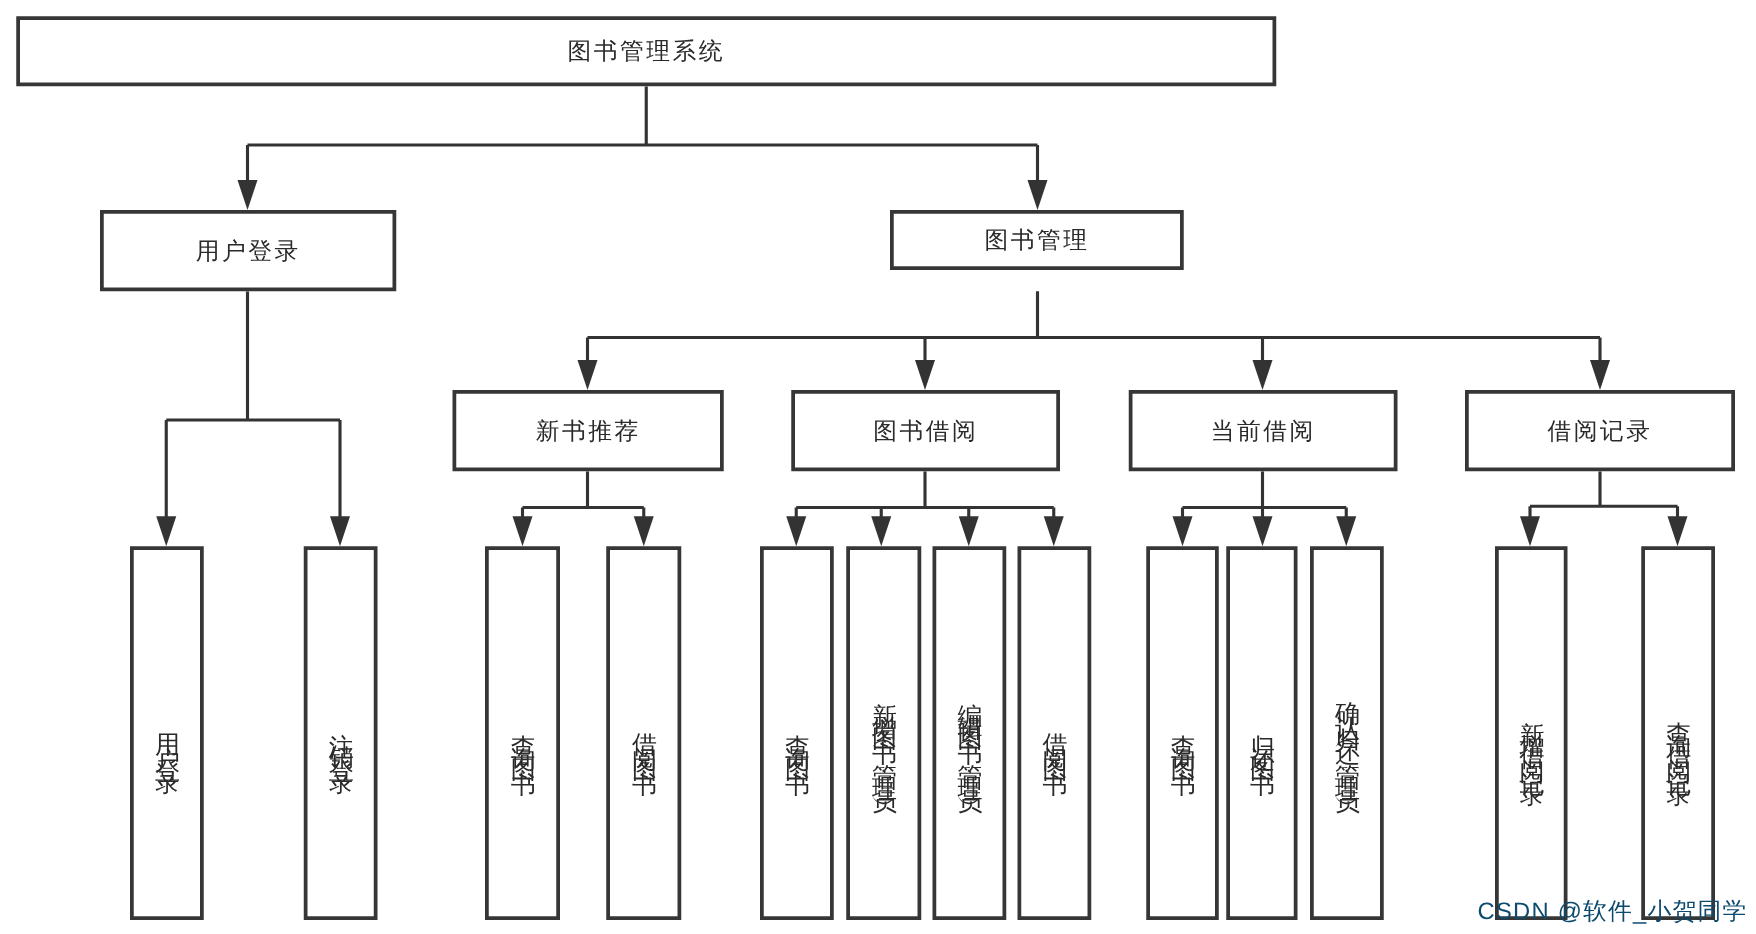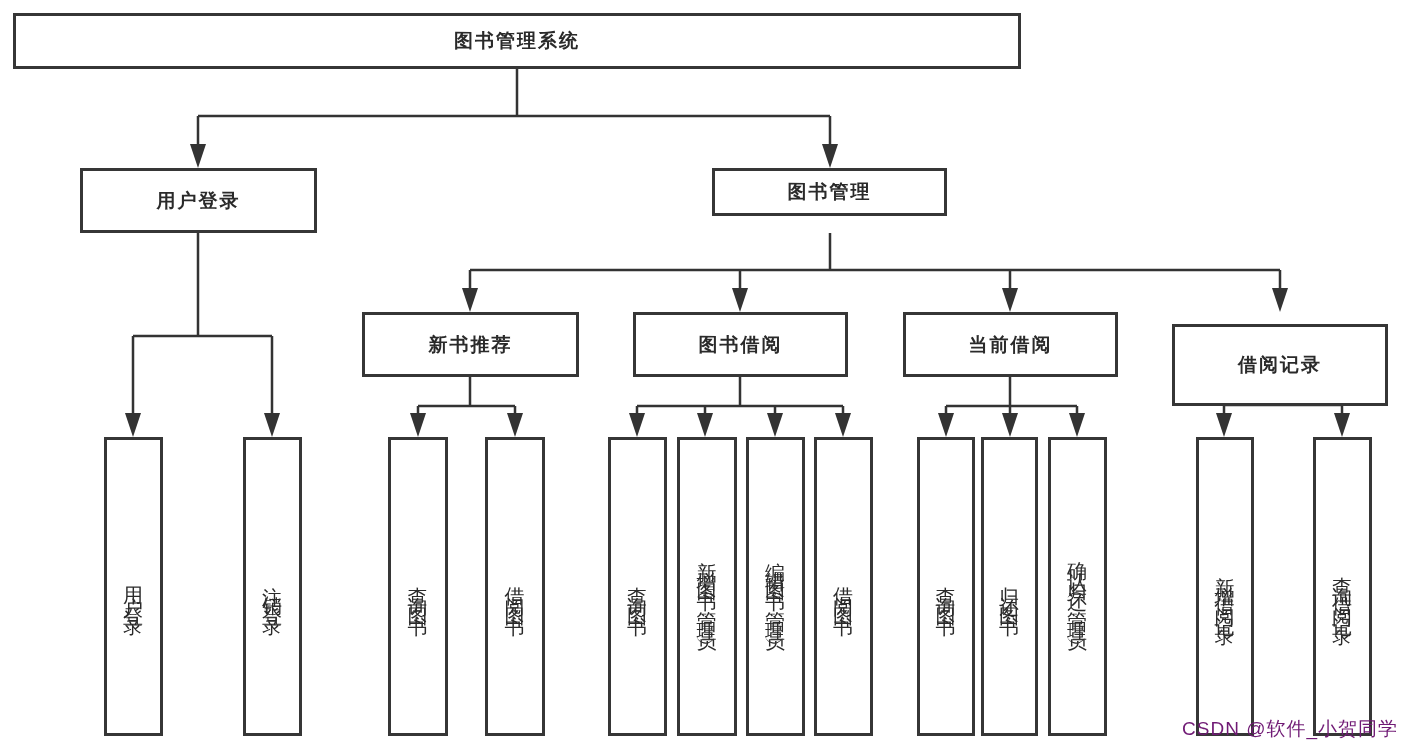"图书管理系统" .node.h span { font-weight: bold -> none }
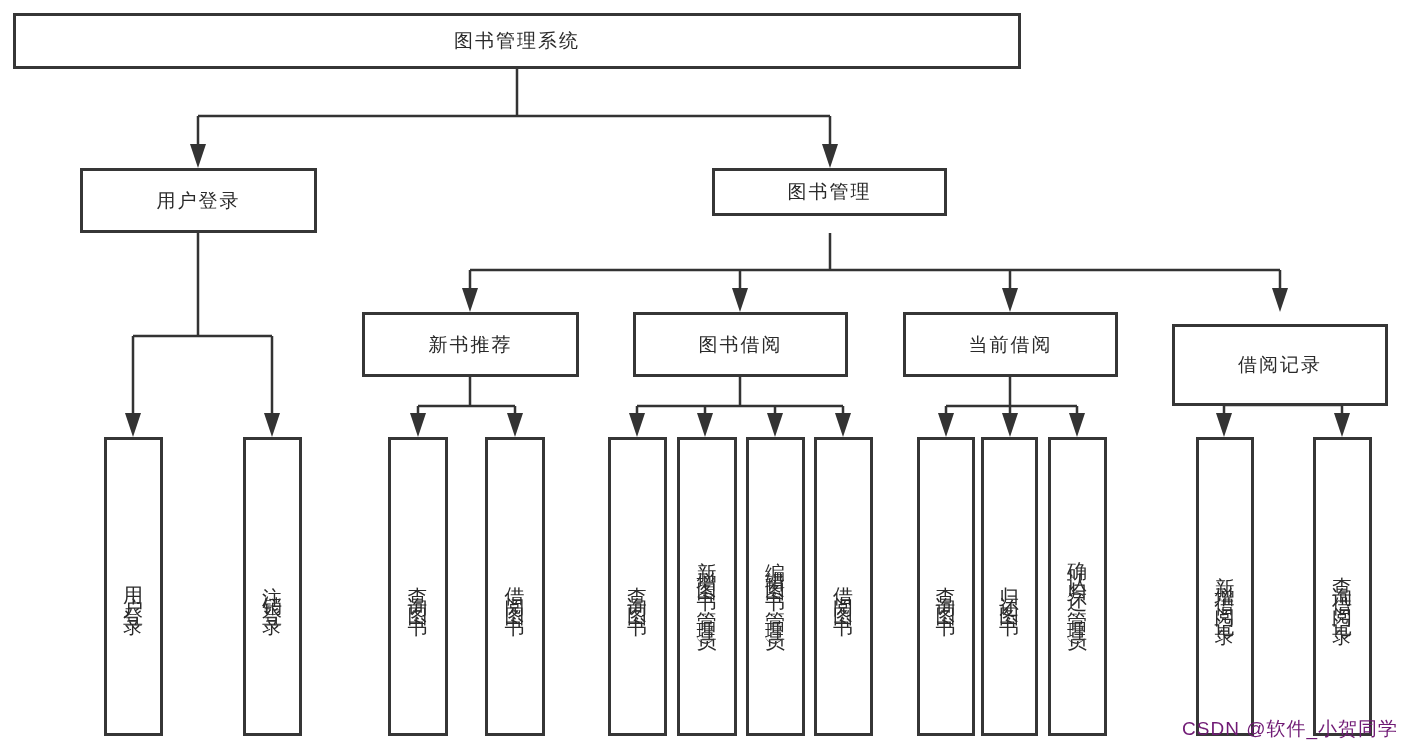"借阅记录" div.node { height: 82px -> 65px; top: 324px -> 312px }
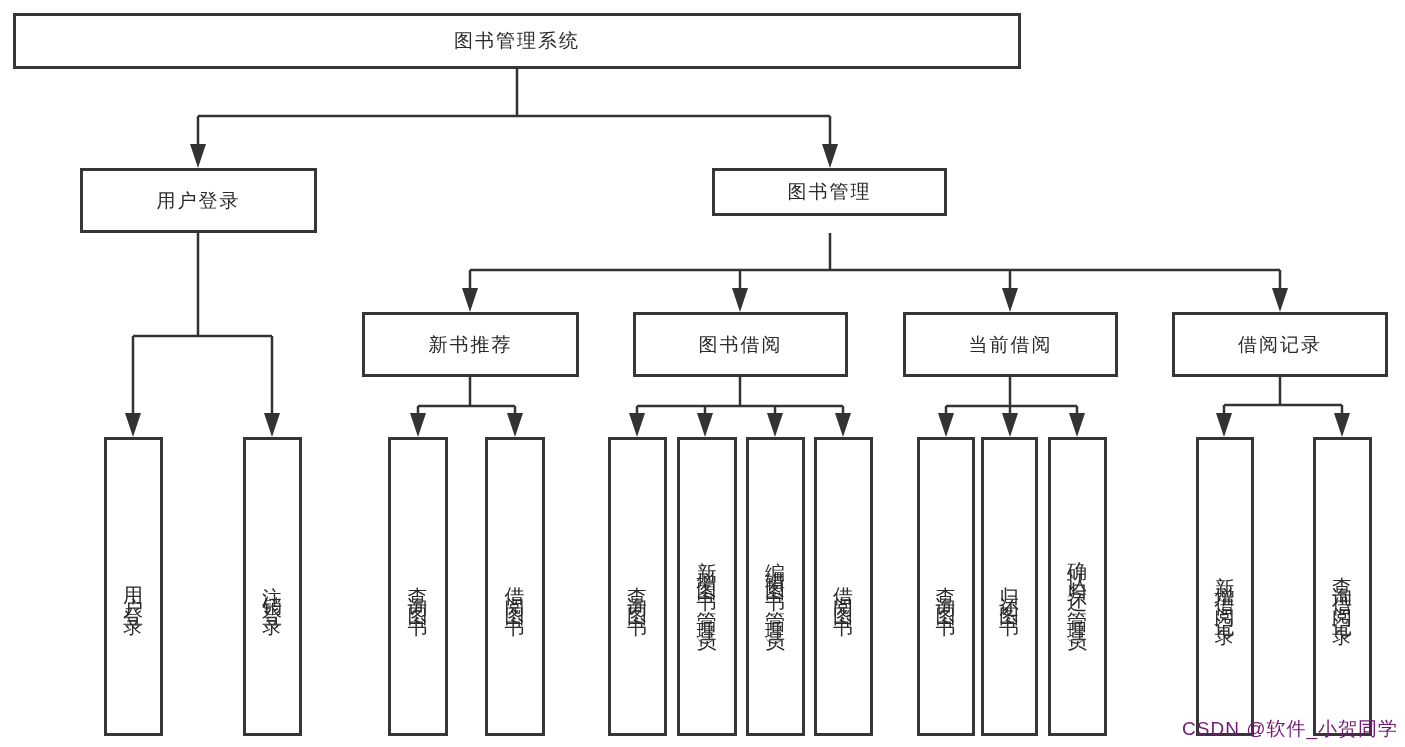"CSDN @软件_小贺同学" .watermark { color: #701a75 -> #0c4a6e }
